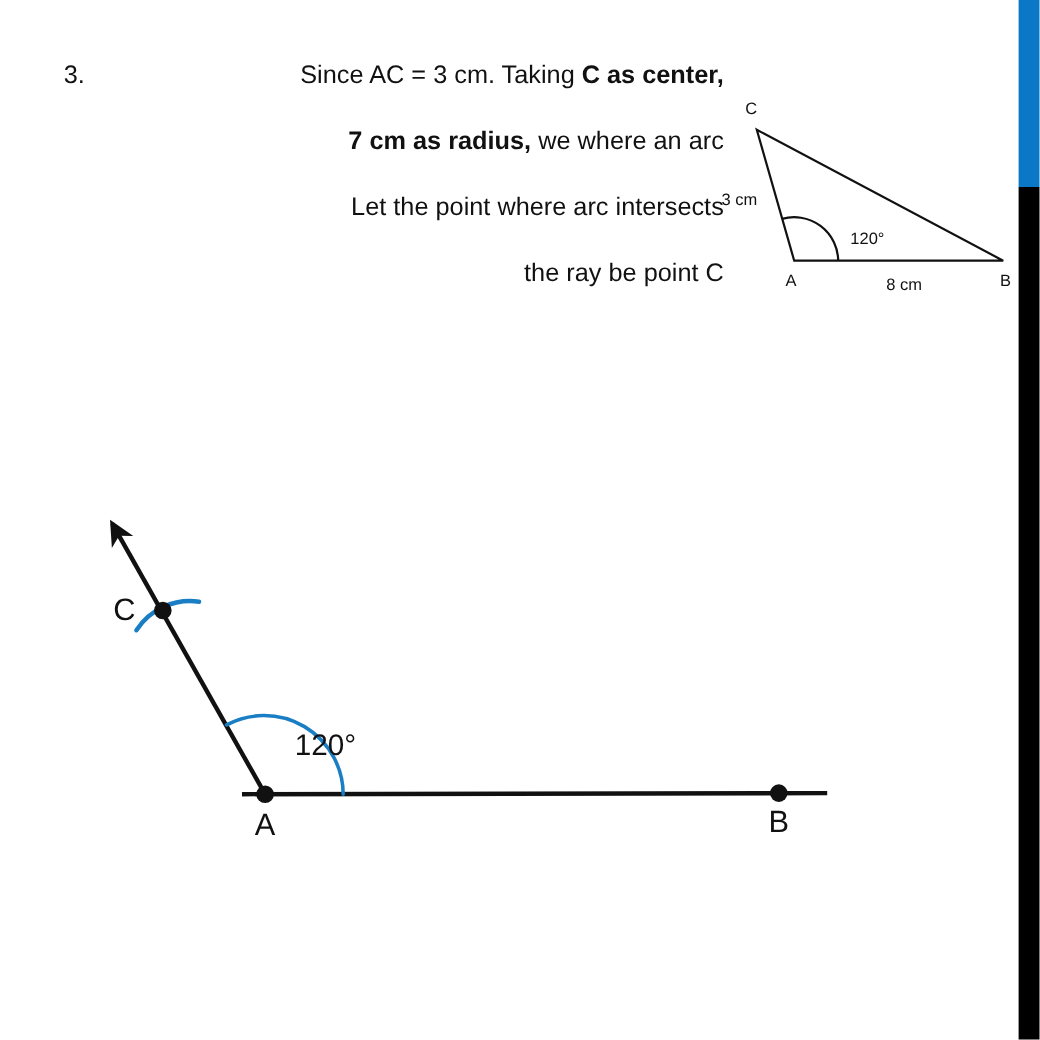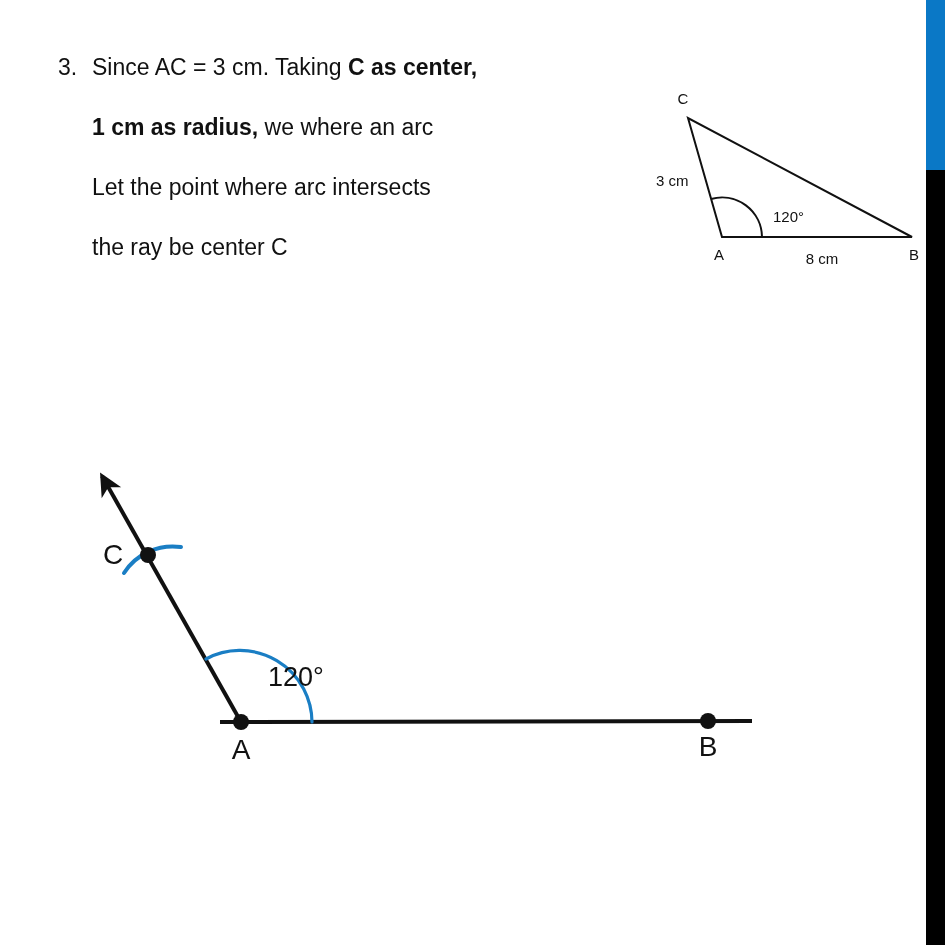"Since AC = 3 cm." .step-line { text-align: none -> right }
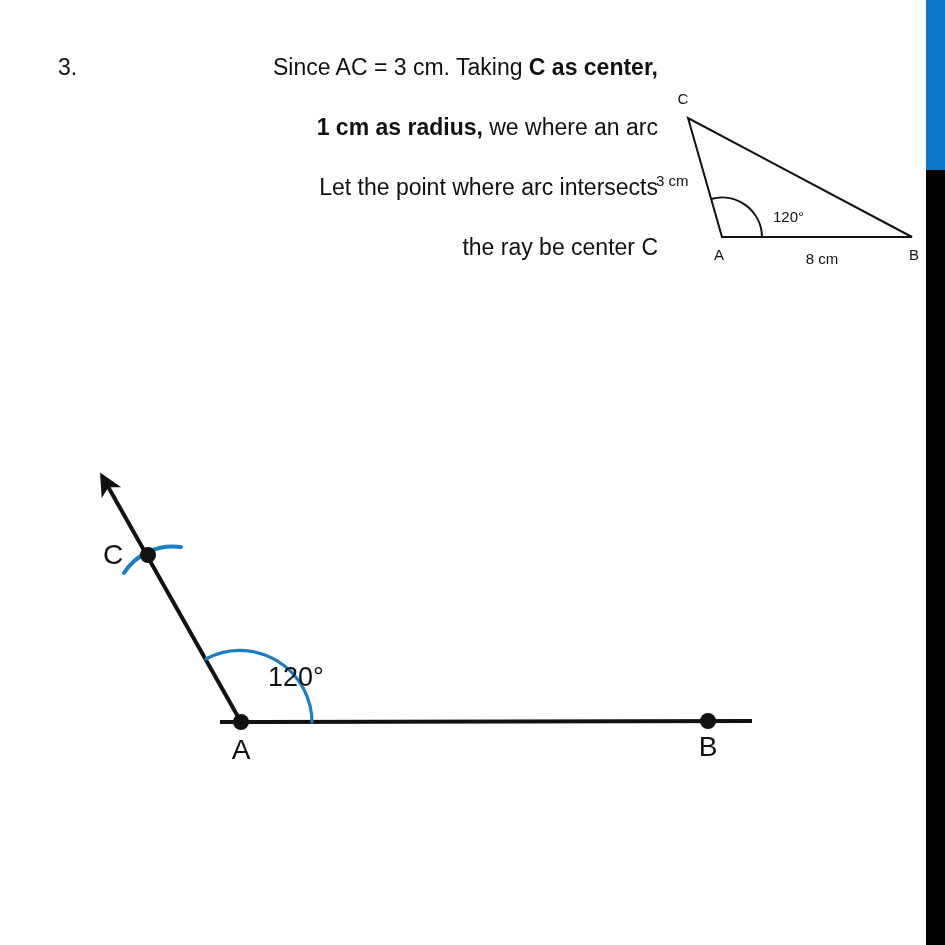"1 cm as radius," span.b { text: 1 -> 7 }
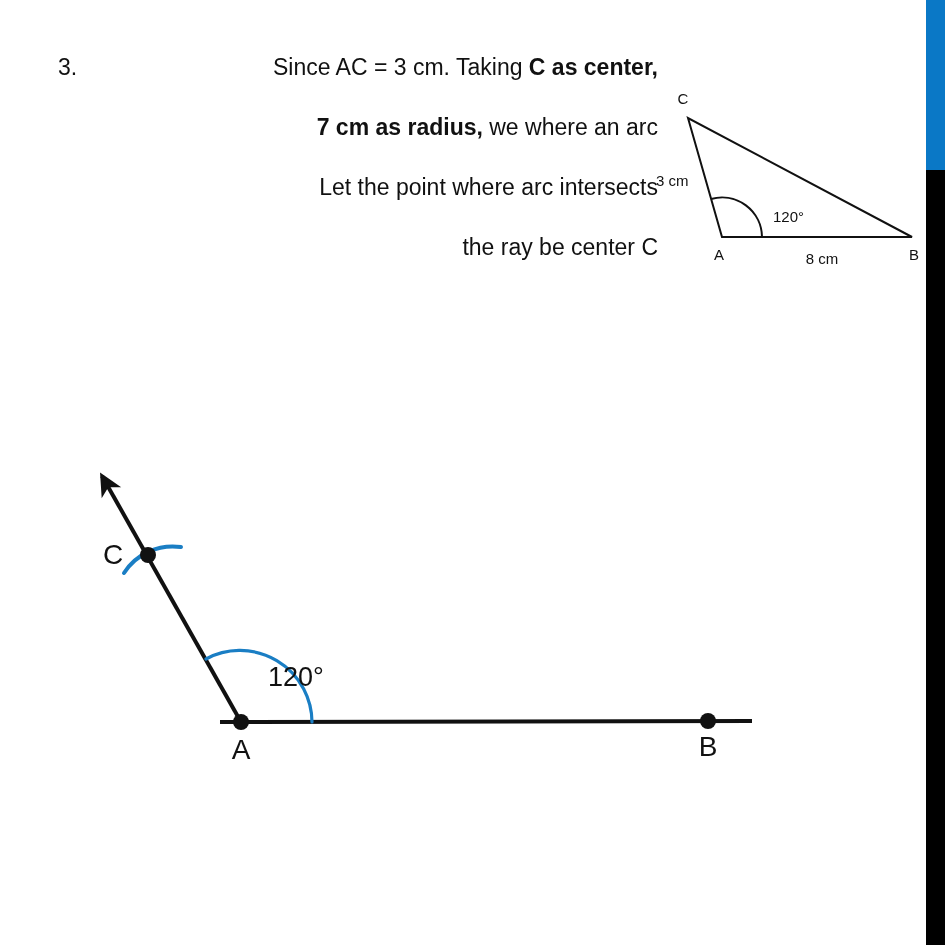"the ray be center C" div.step-line { text: center -> point }
